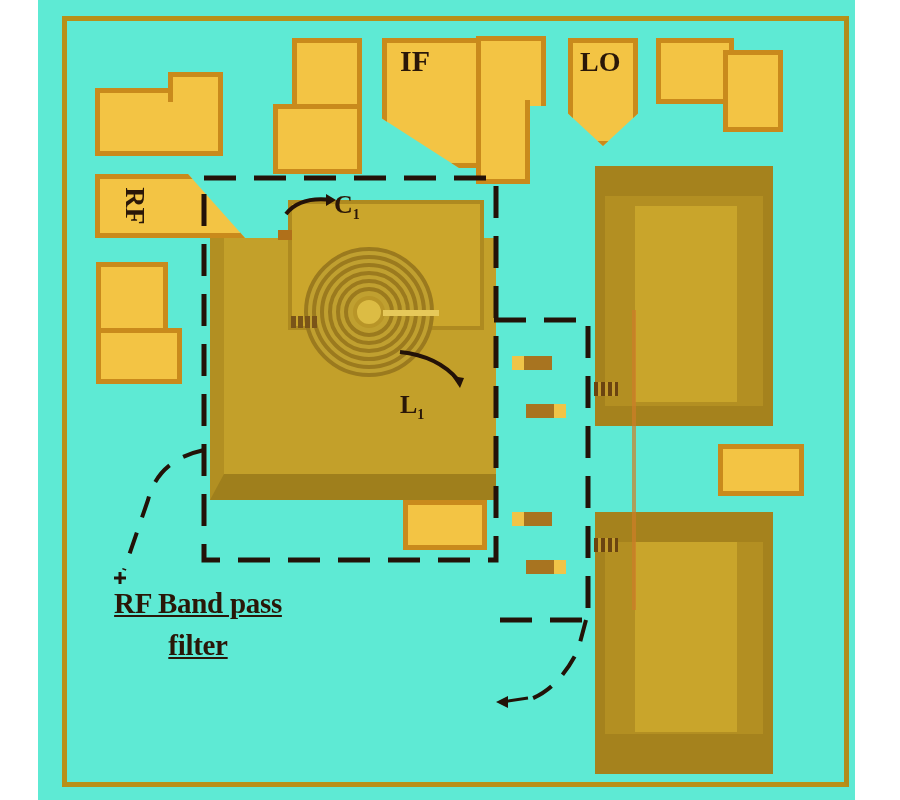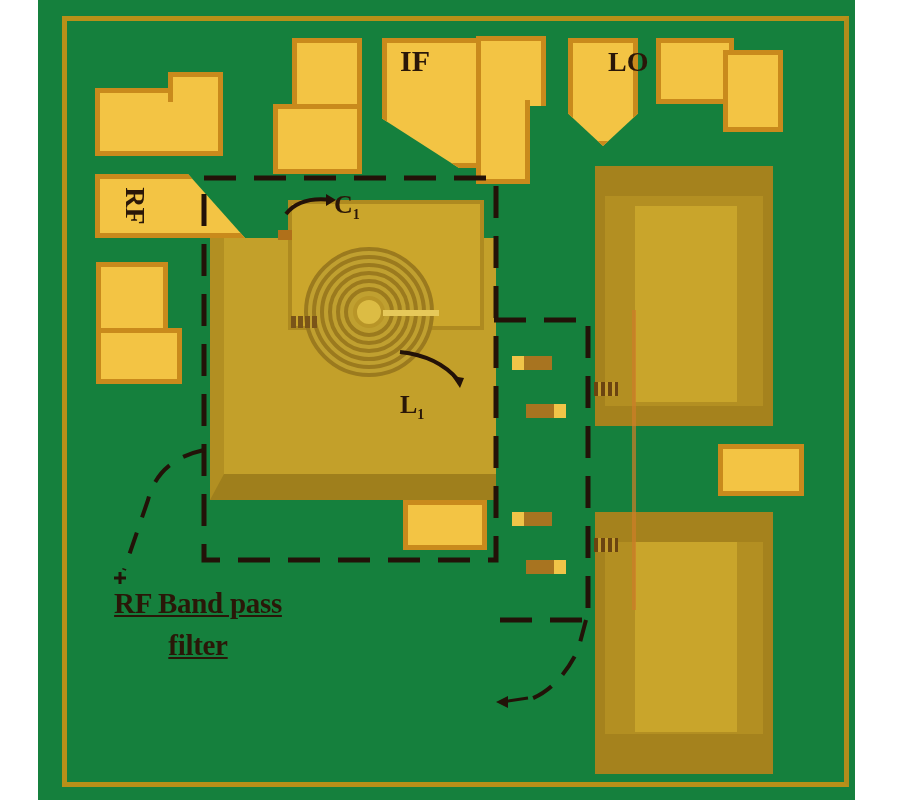"IF" .chip { background: #15803d -> #5eead4 }
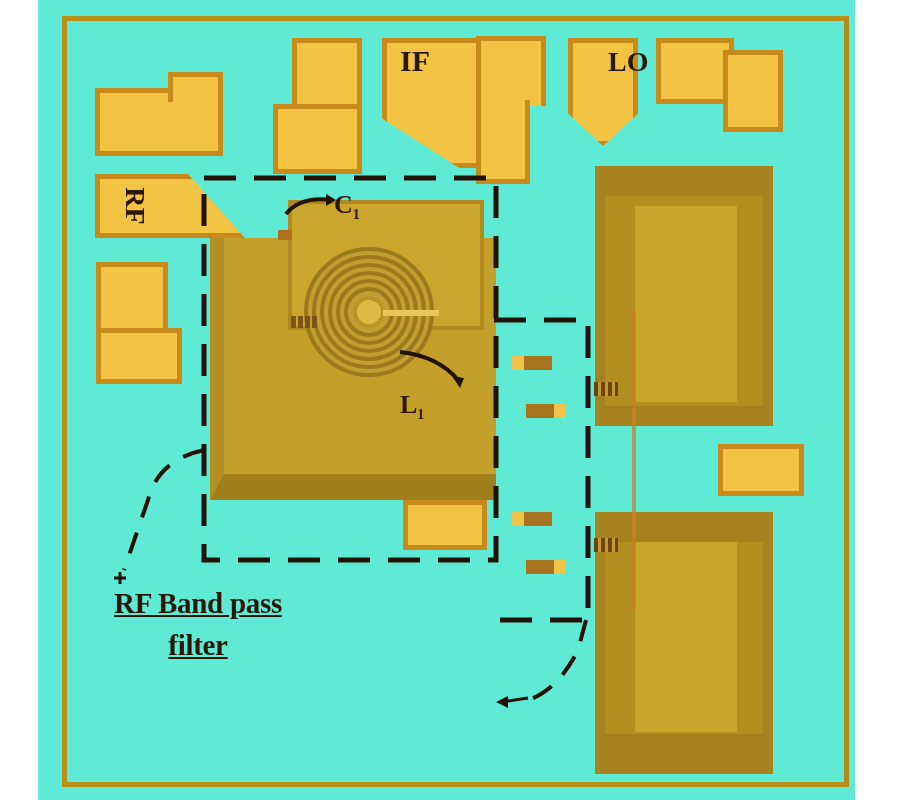"LO" div.lbl { margin-left: 28px -> none }
